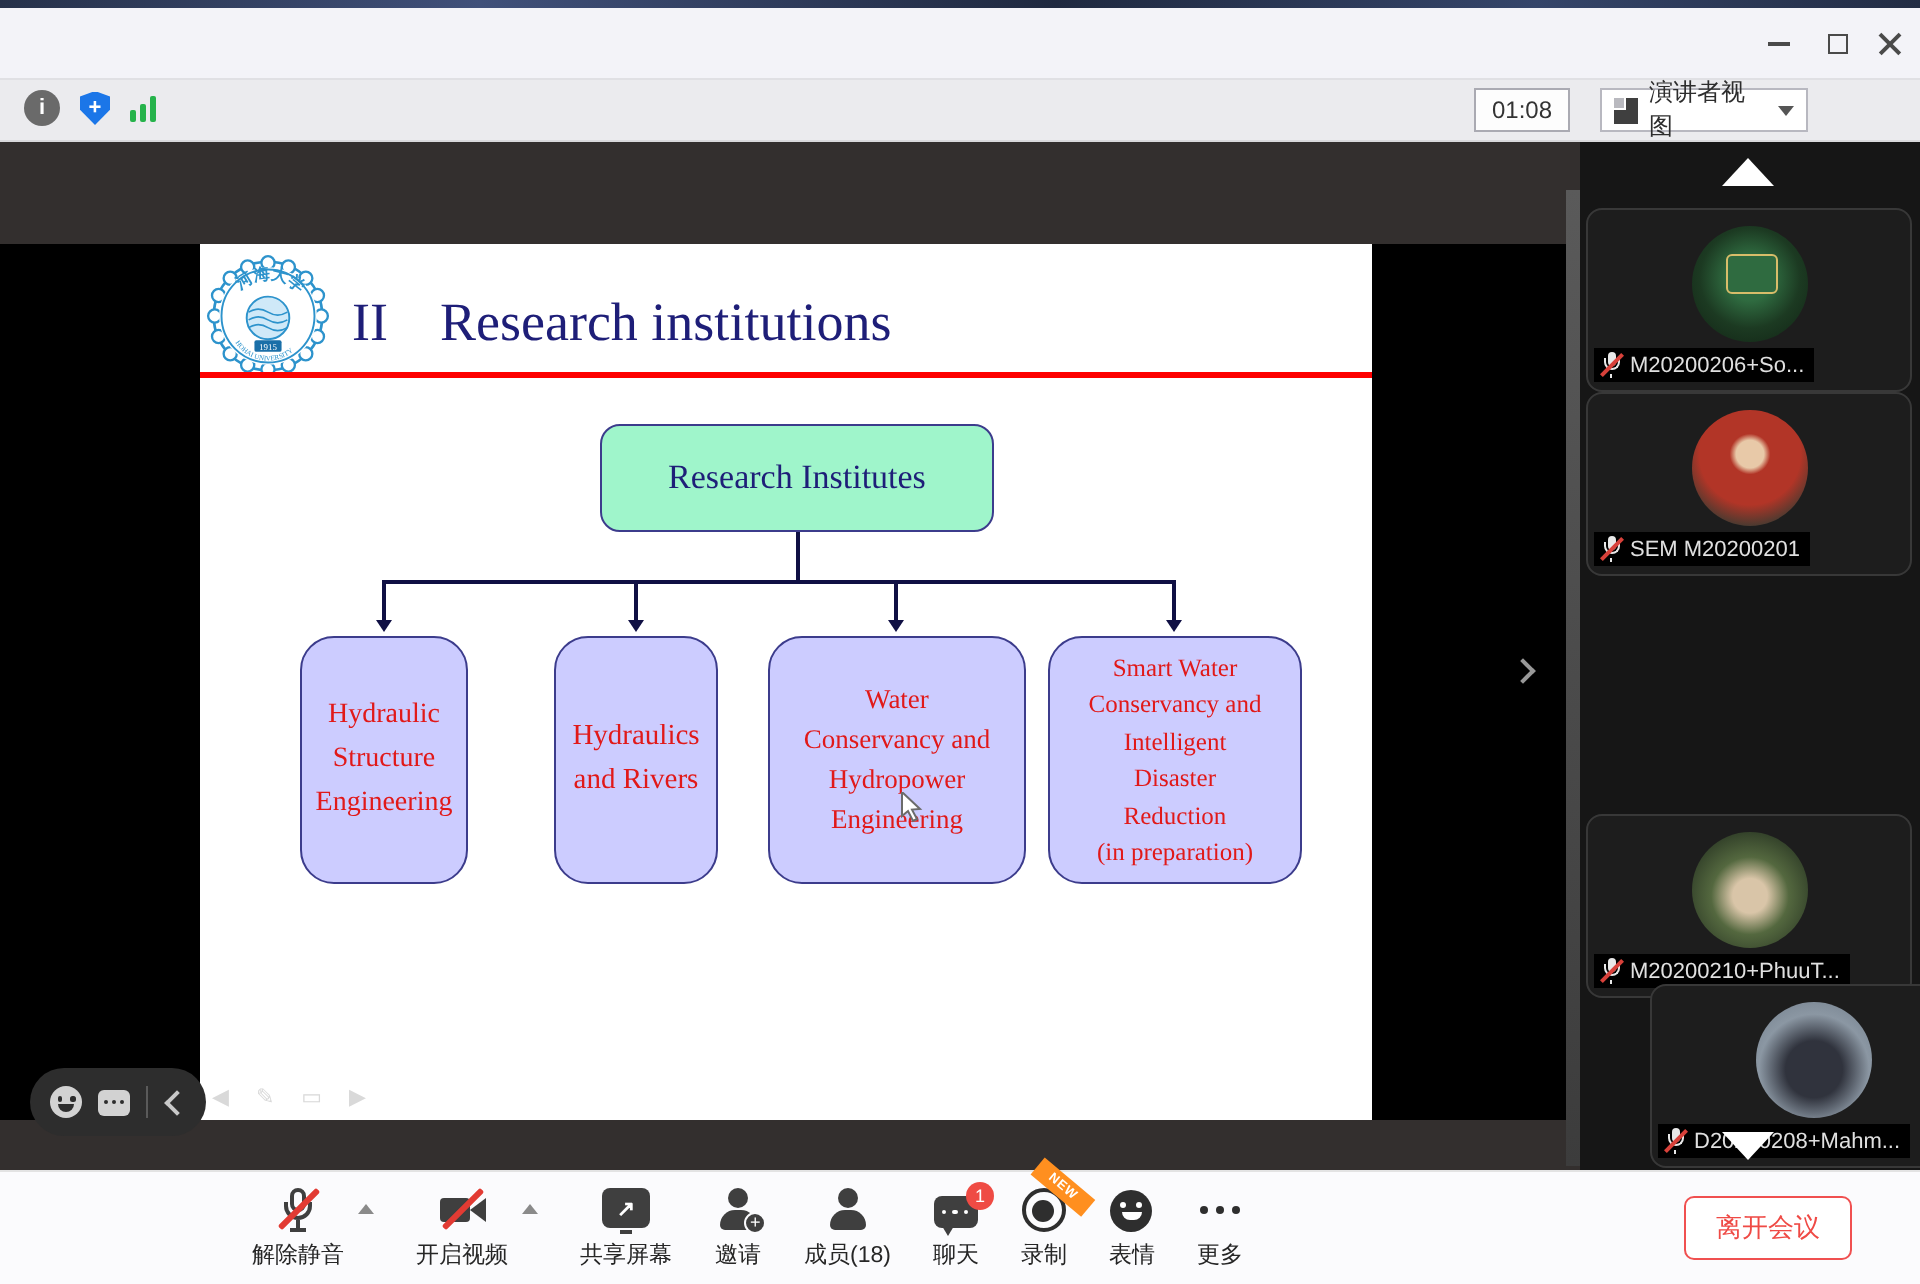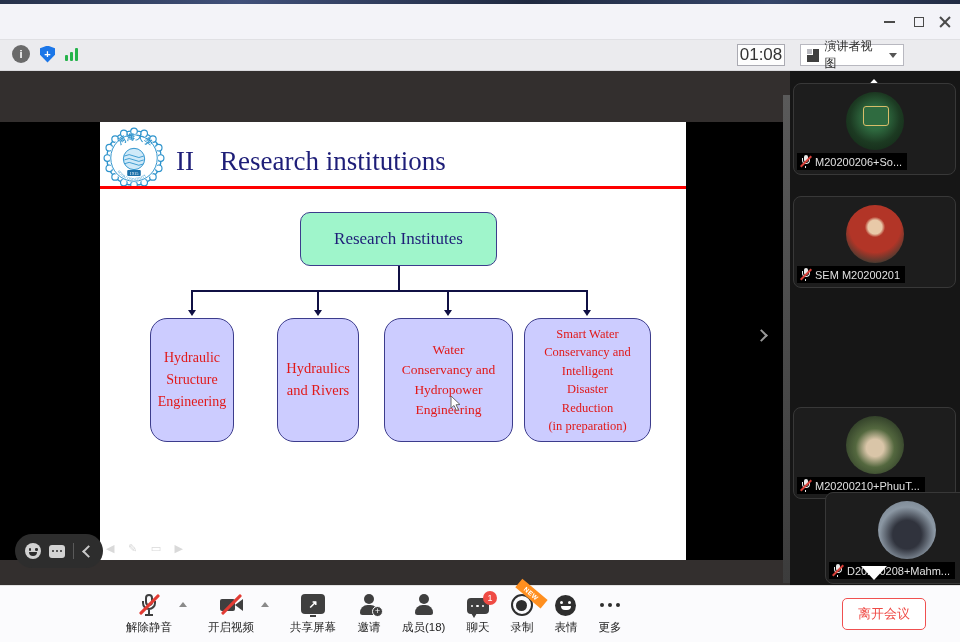"01:08" .timer-box { font-size: 17px -> 12px }
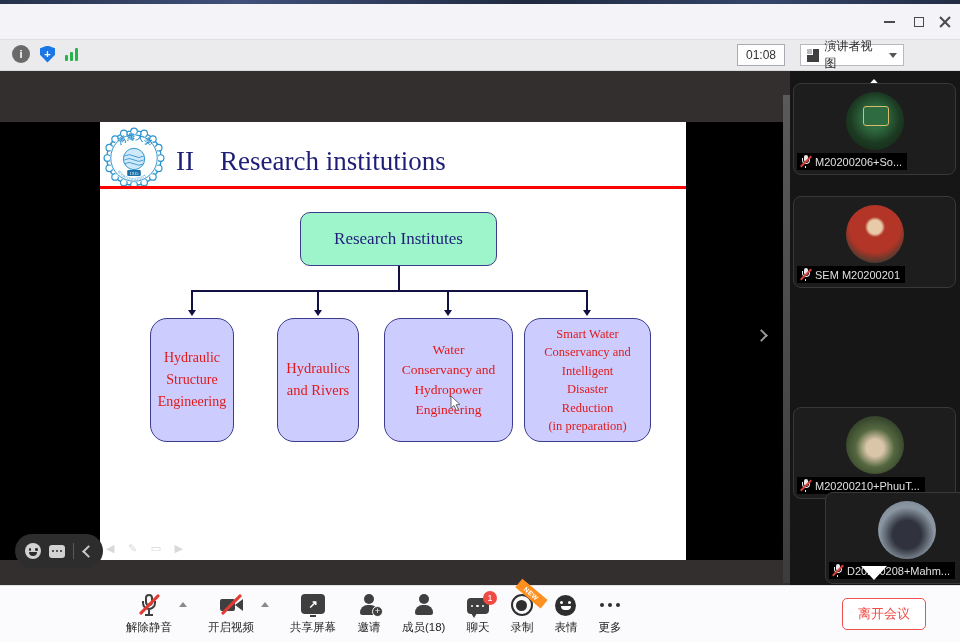"M20200206+So..." .t1 { top: 12px -> 33px }
